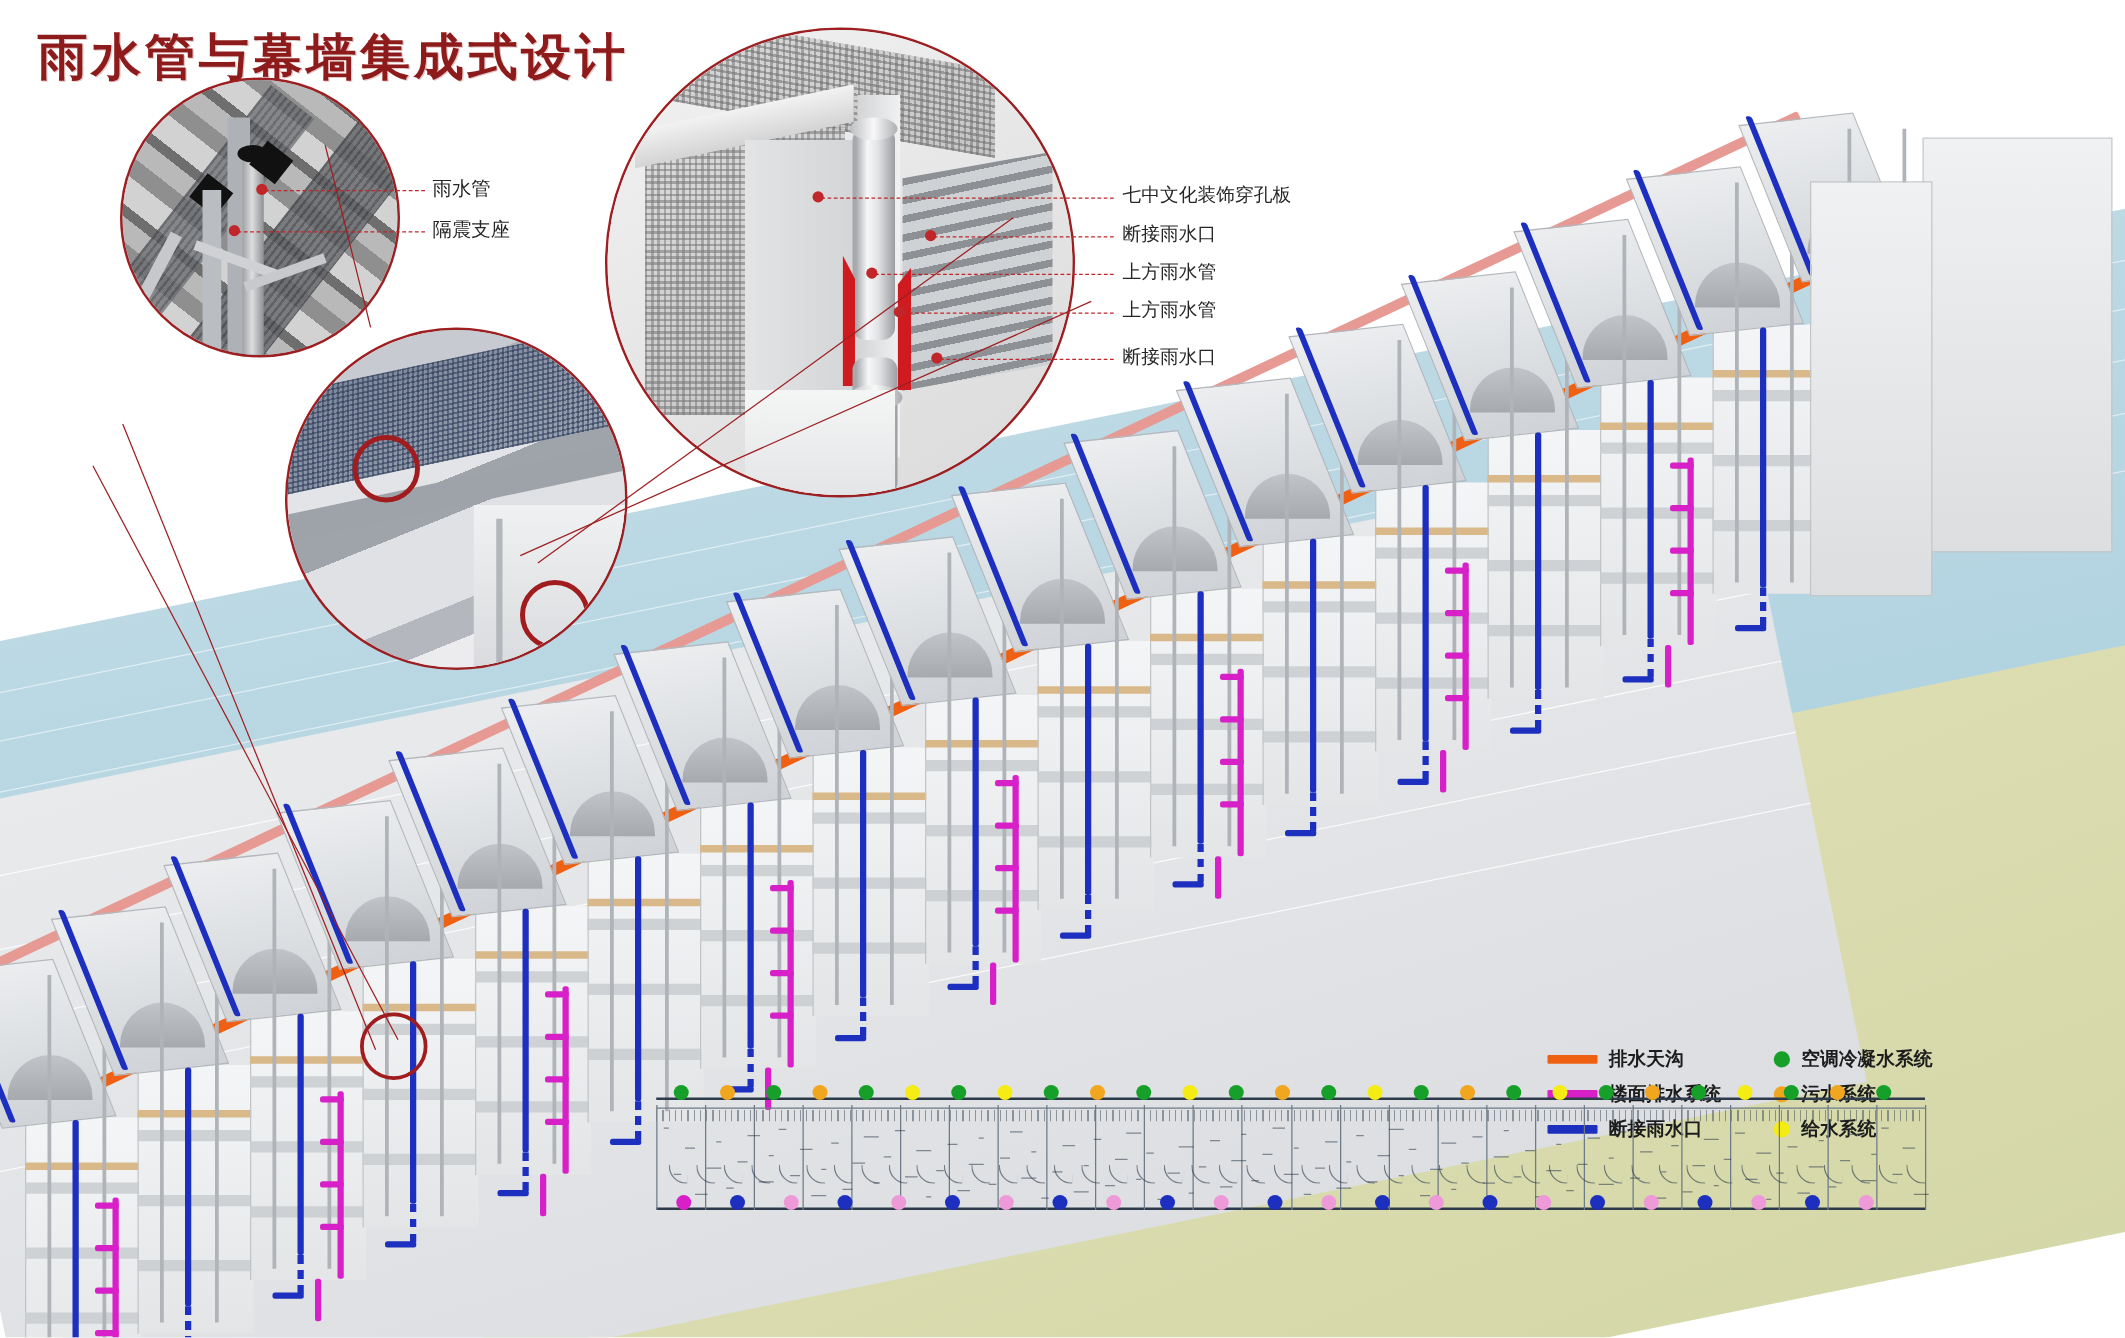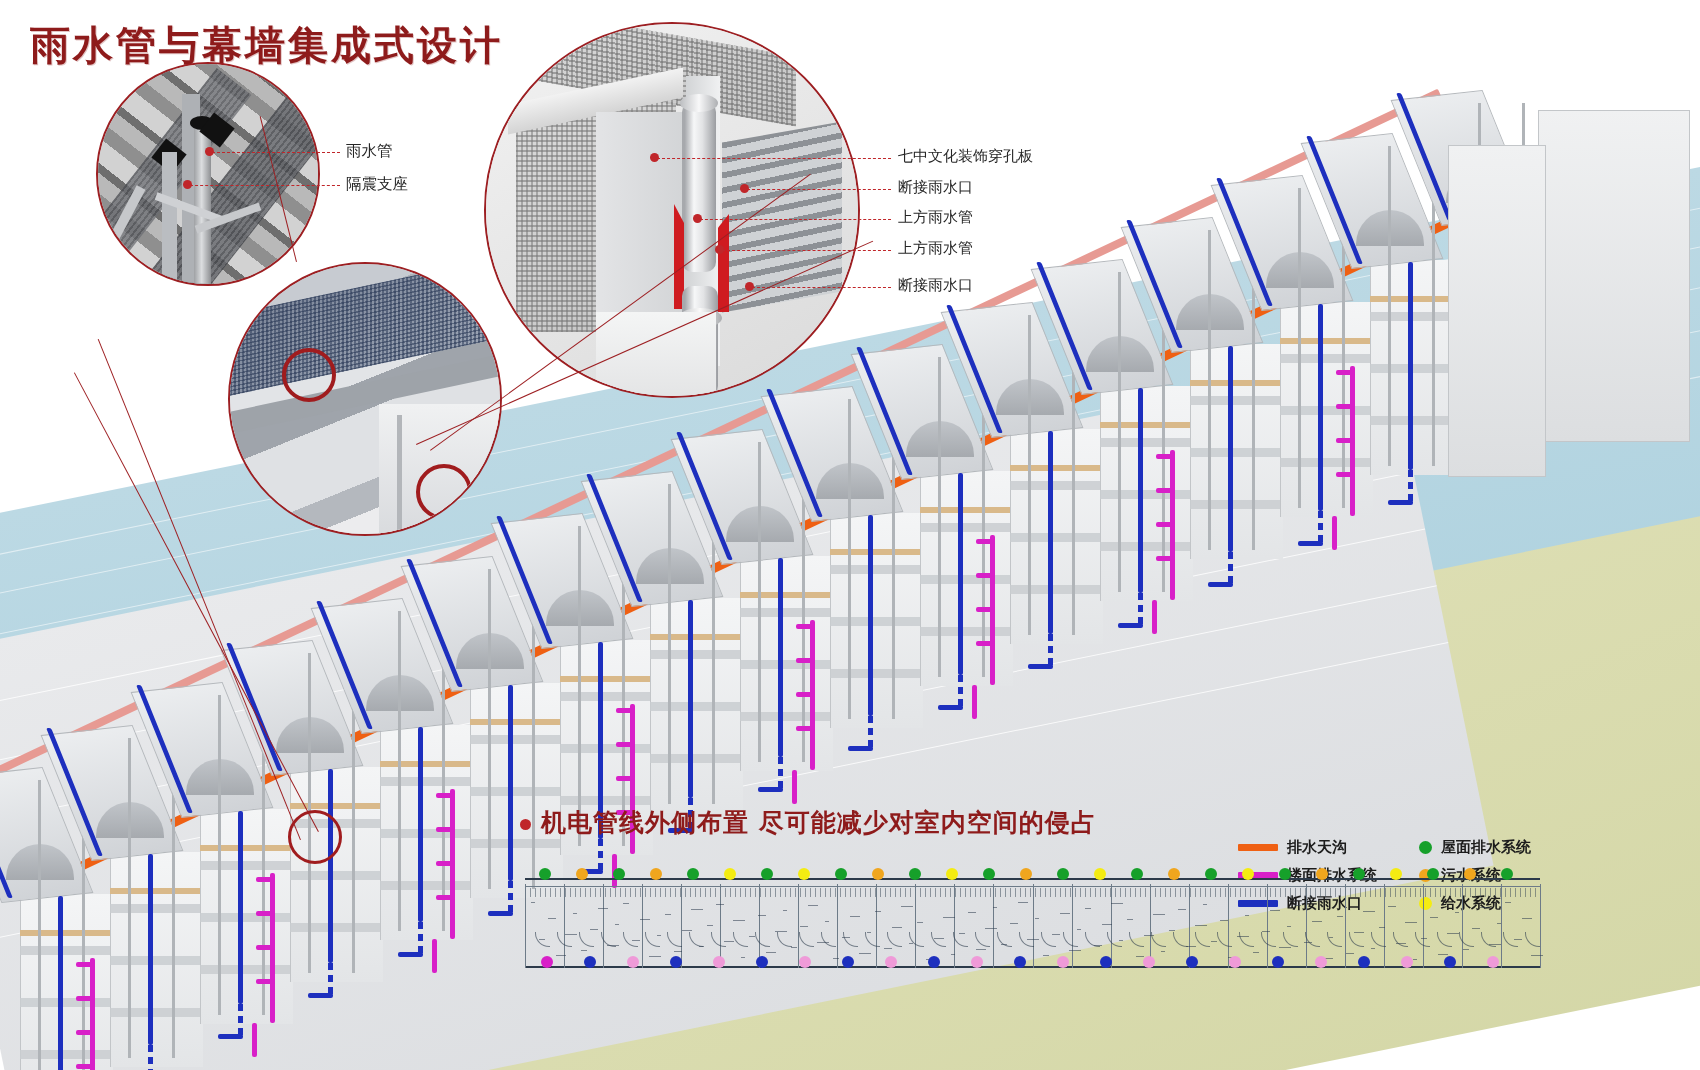"机电管线外侧布置 尽可能减少对室内空间的侵占" div.anno { html: <div> <span></span><span>机电管线外侧布置 尽可能减少对室内空间的侵占</span> </div> -> none }
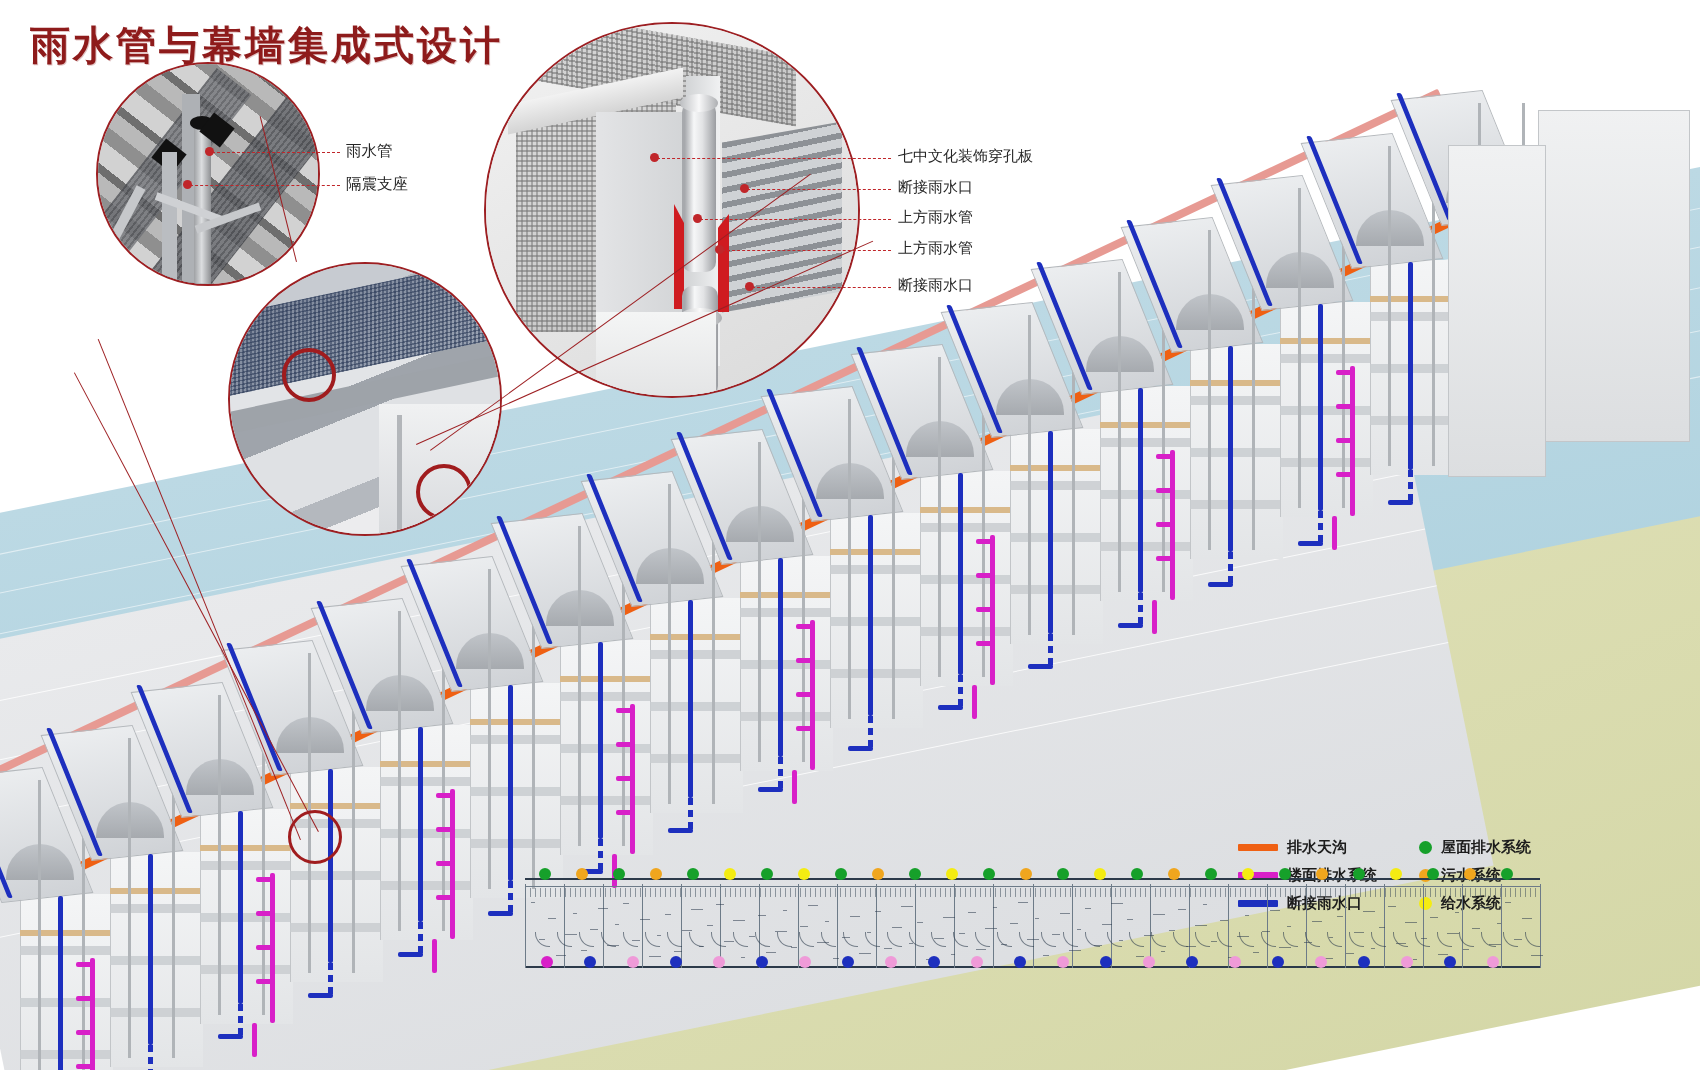"屋面排水系统" span.leg-txt { text: 屋面排 -> 空调冷凝 }
